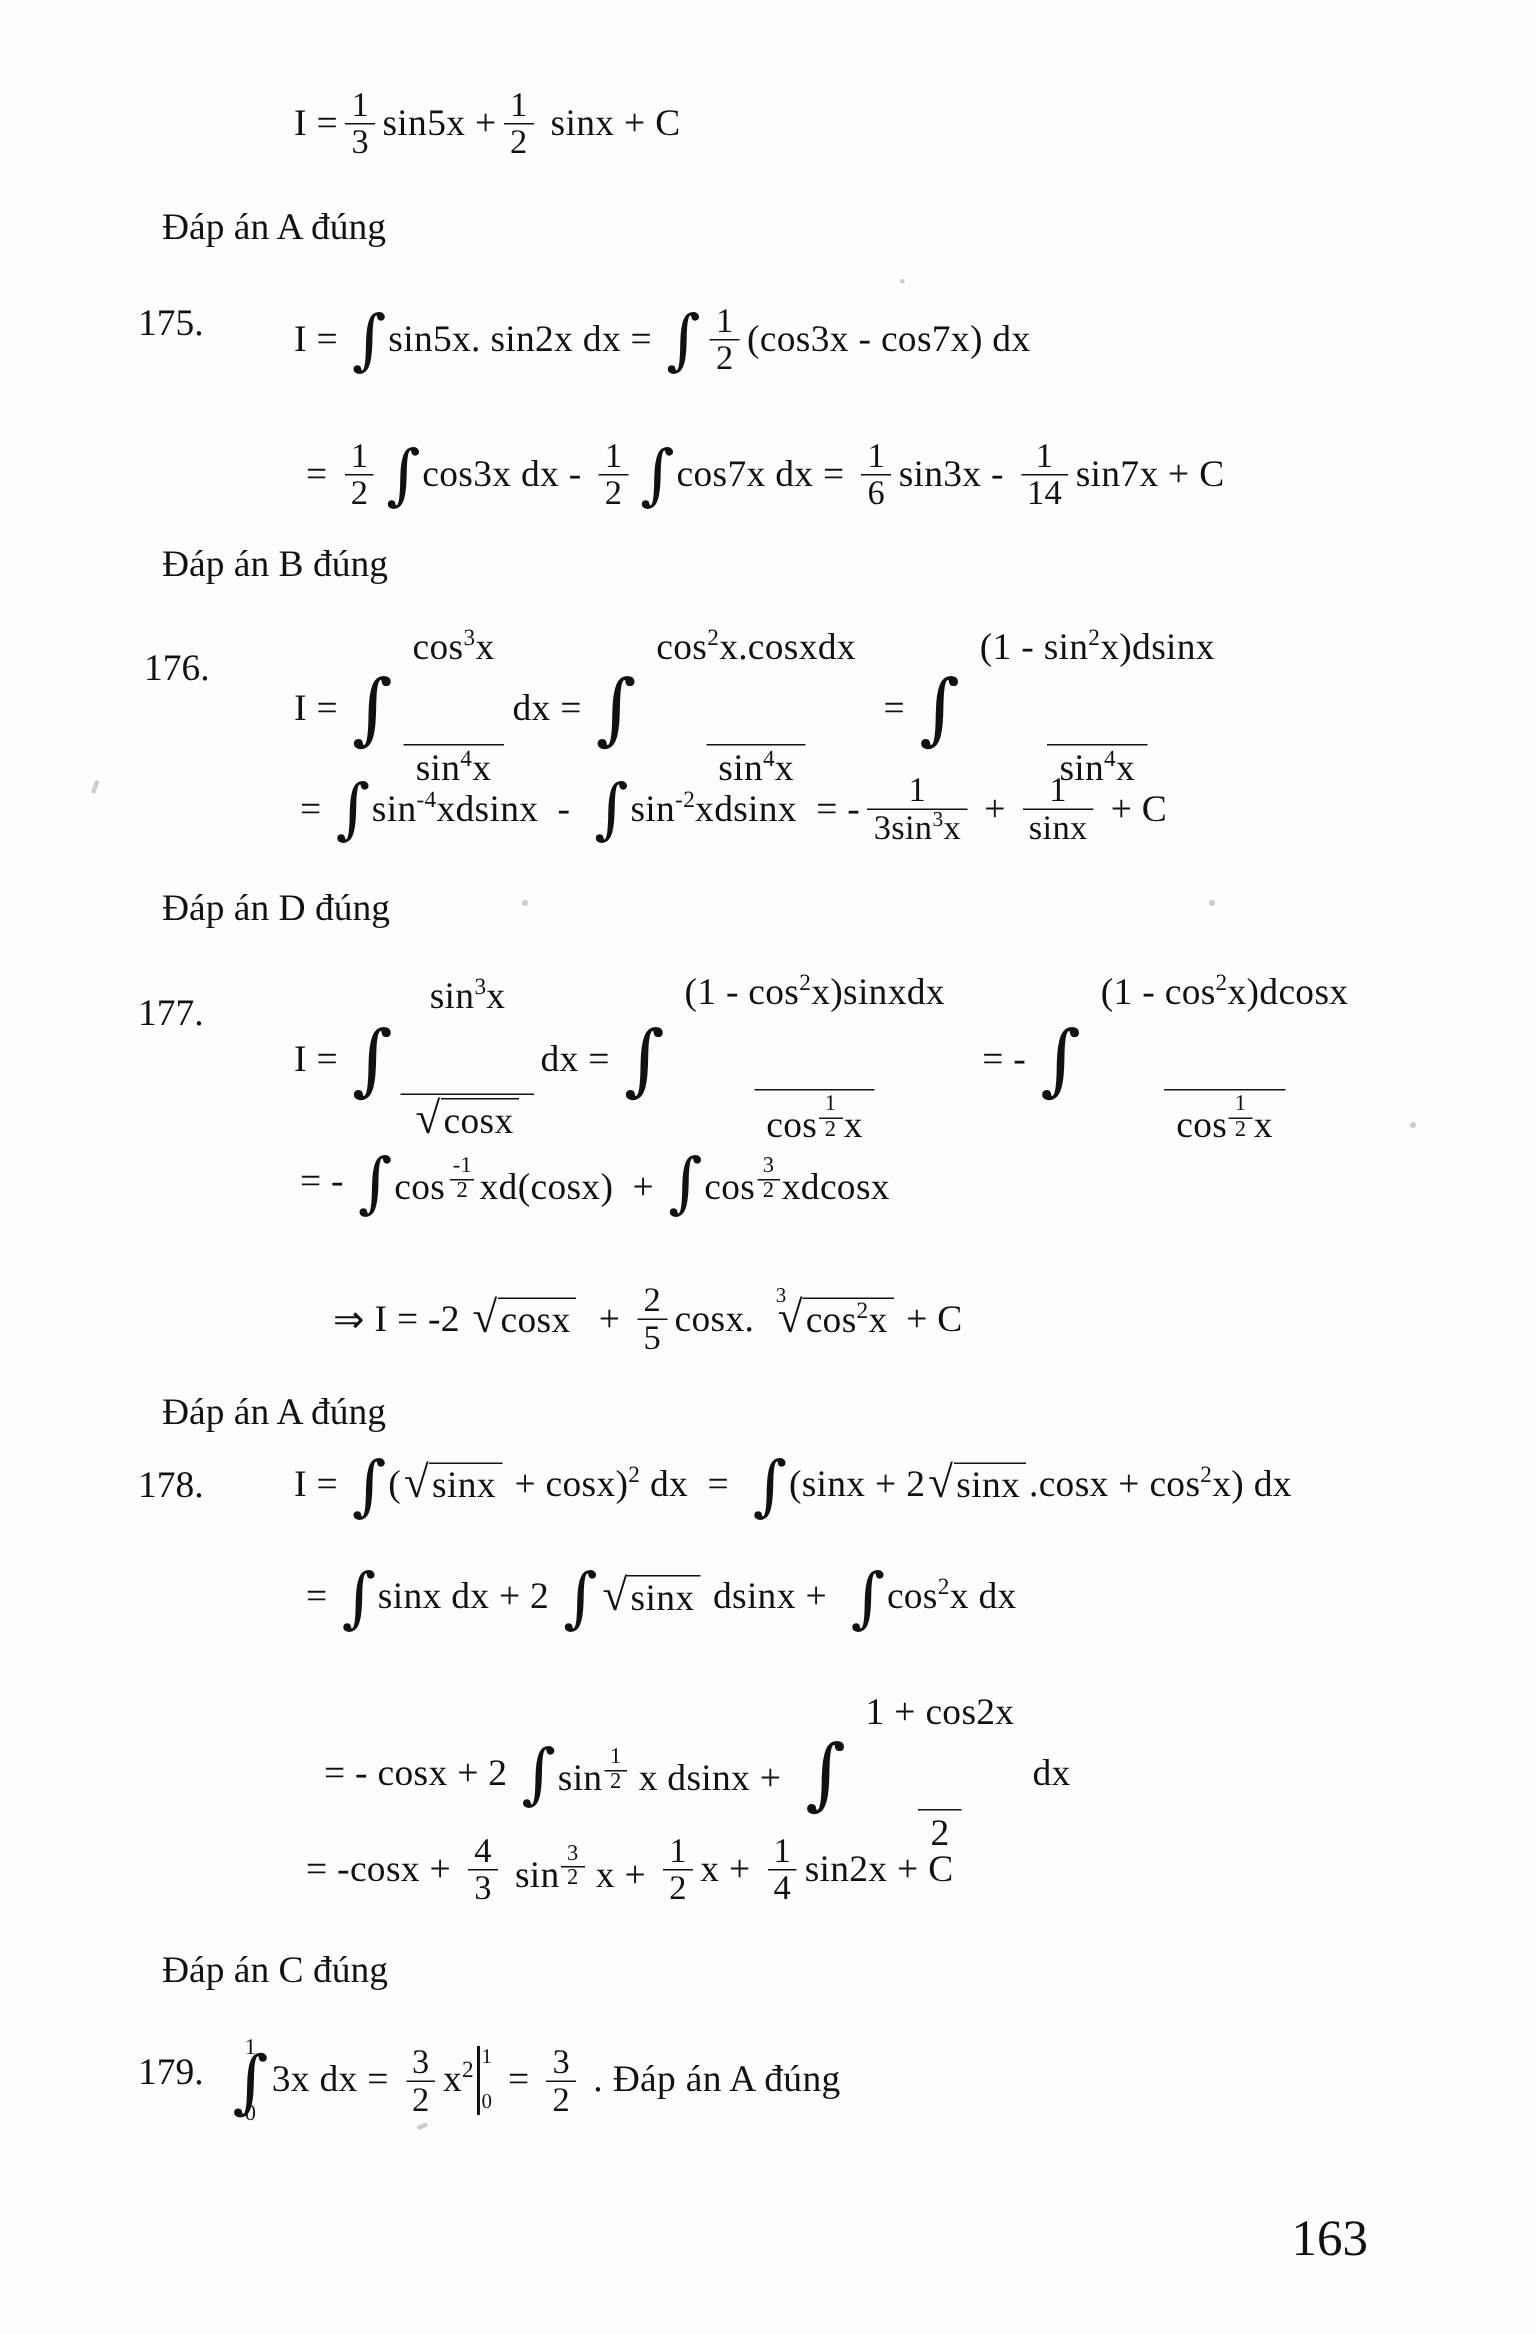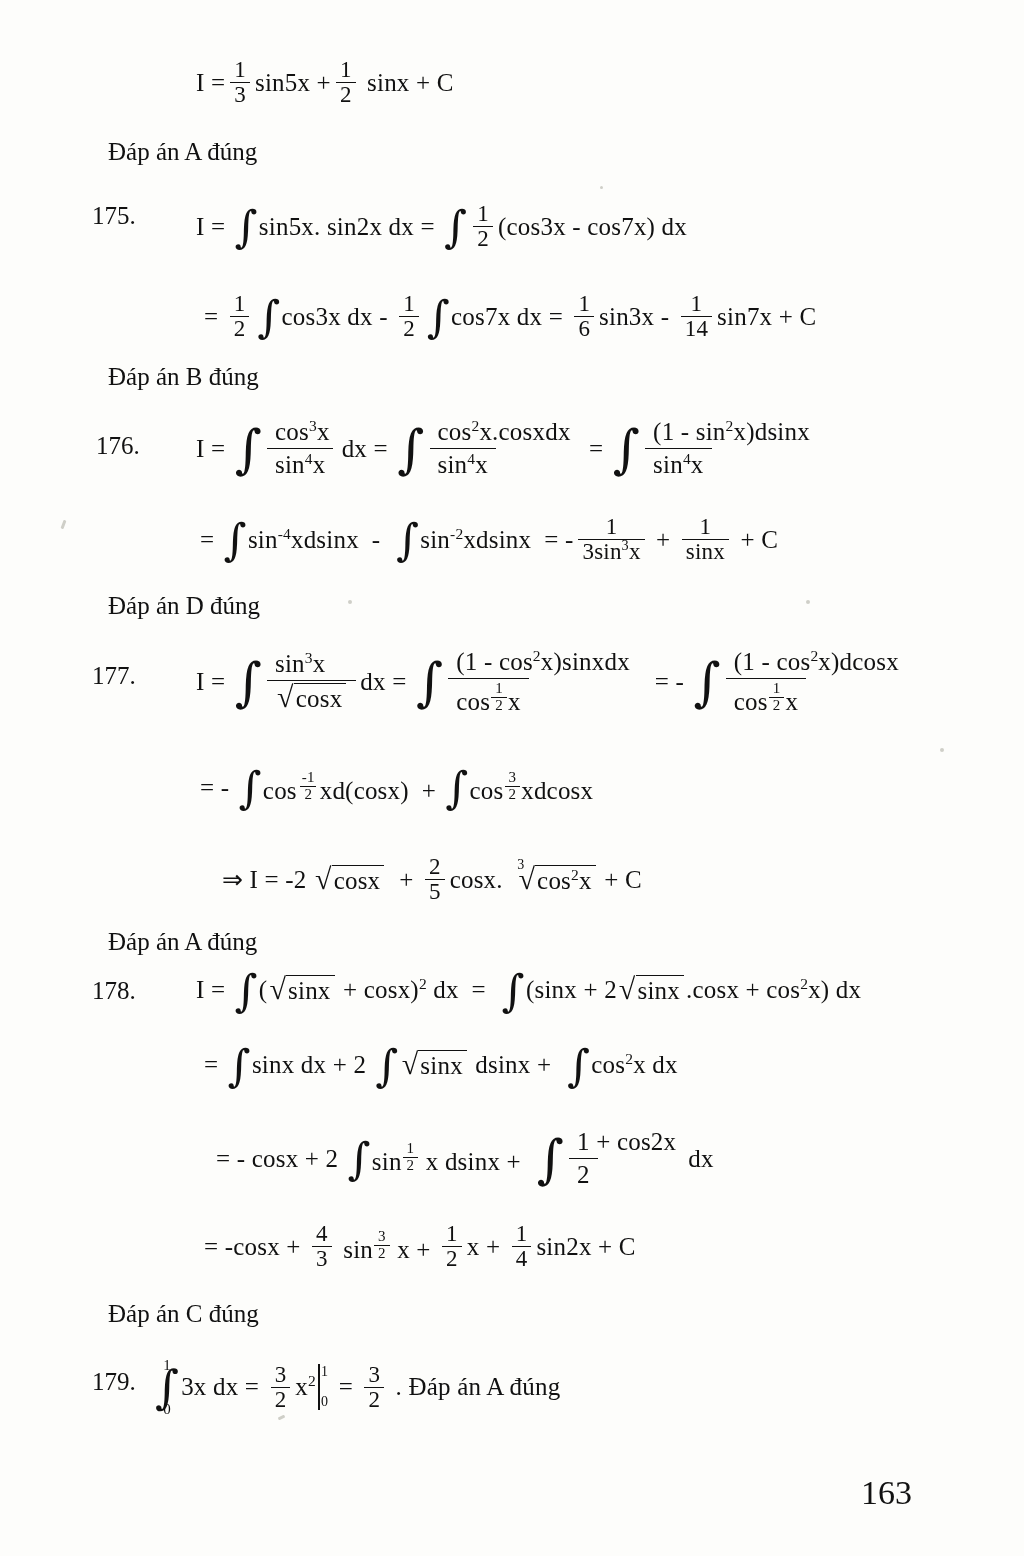"cos3x" .bigfrac { align-items: flex-start -> center }
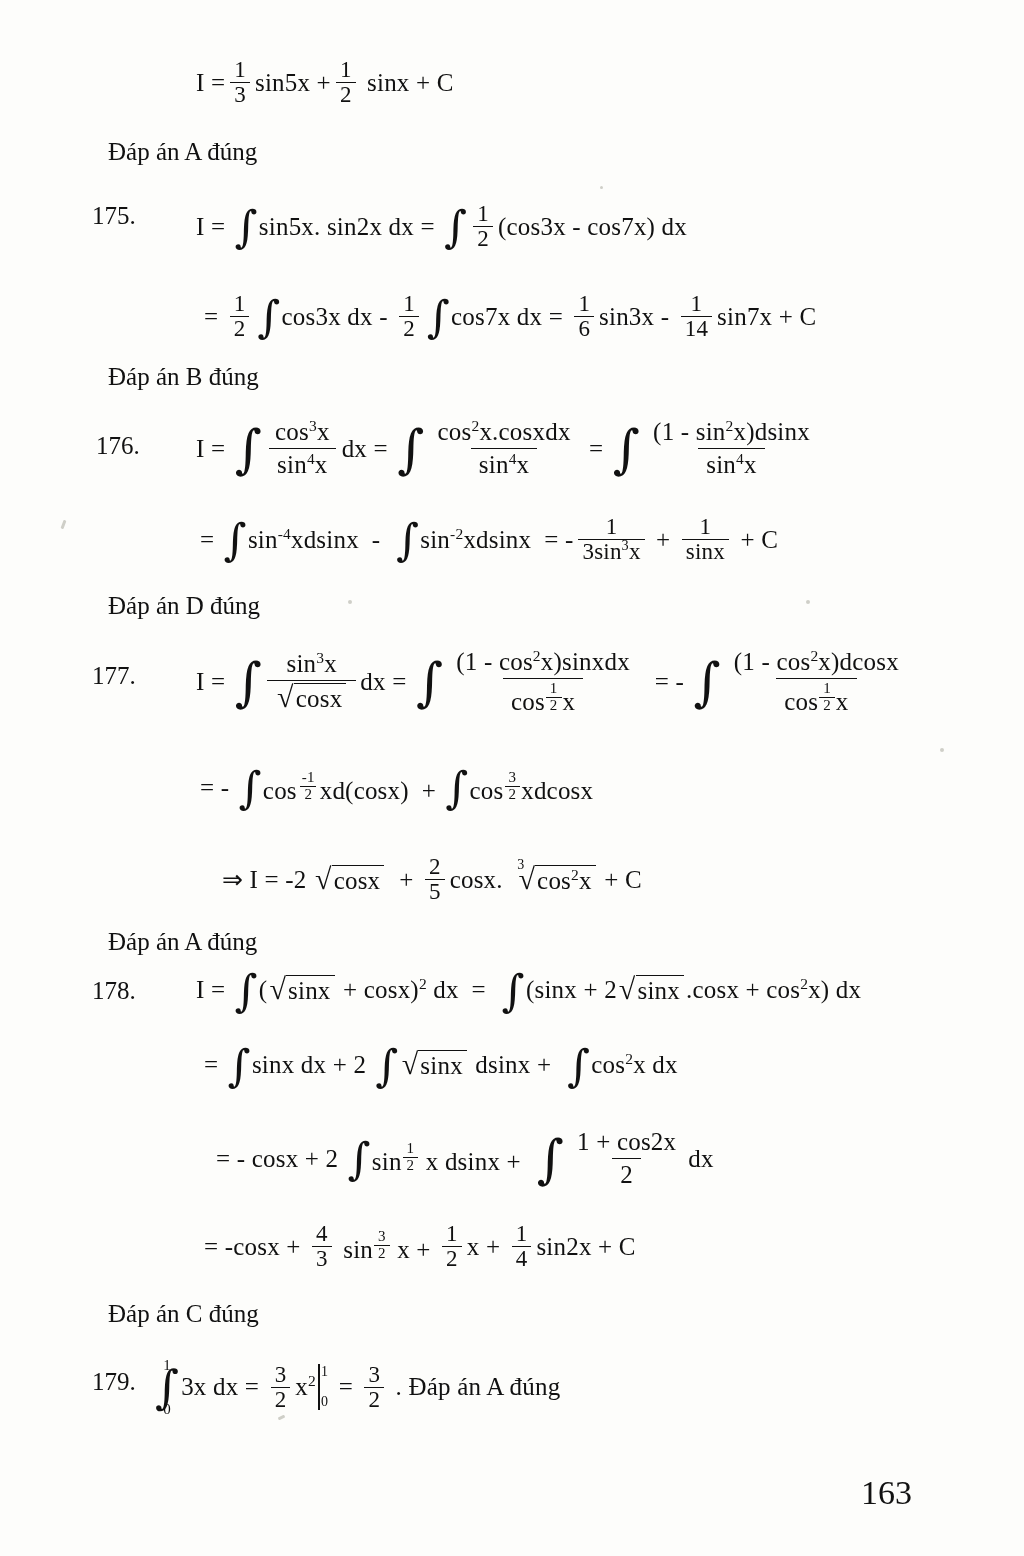"sin4x" .bigfrac > .d { margin-top: none -> 48px }
